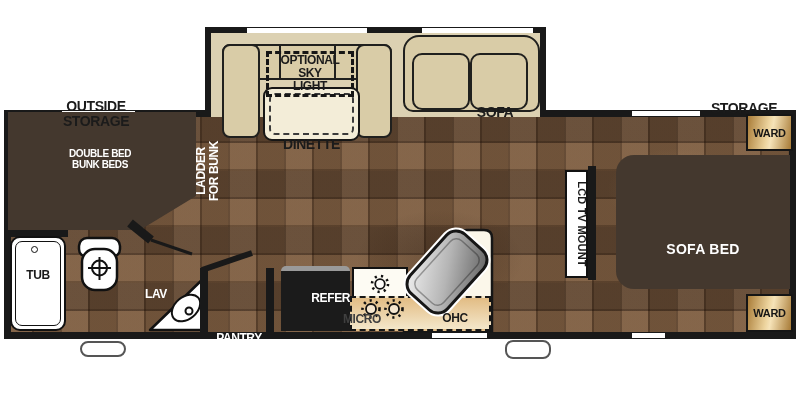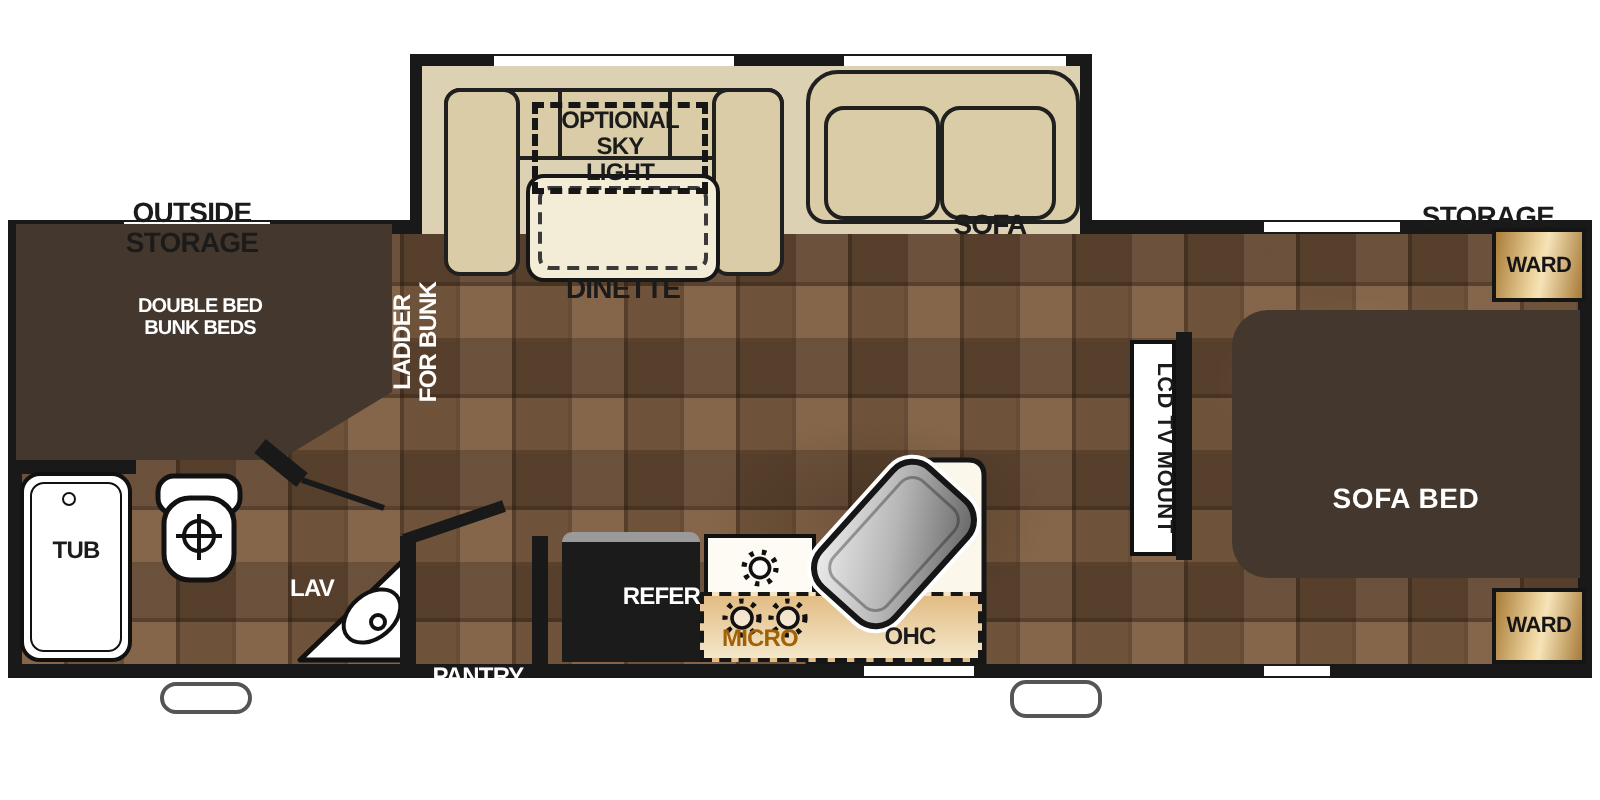"MICRO" div.lbl { color: #a16207 -> #404040; left: 351px -> 333px }
